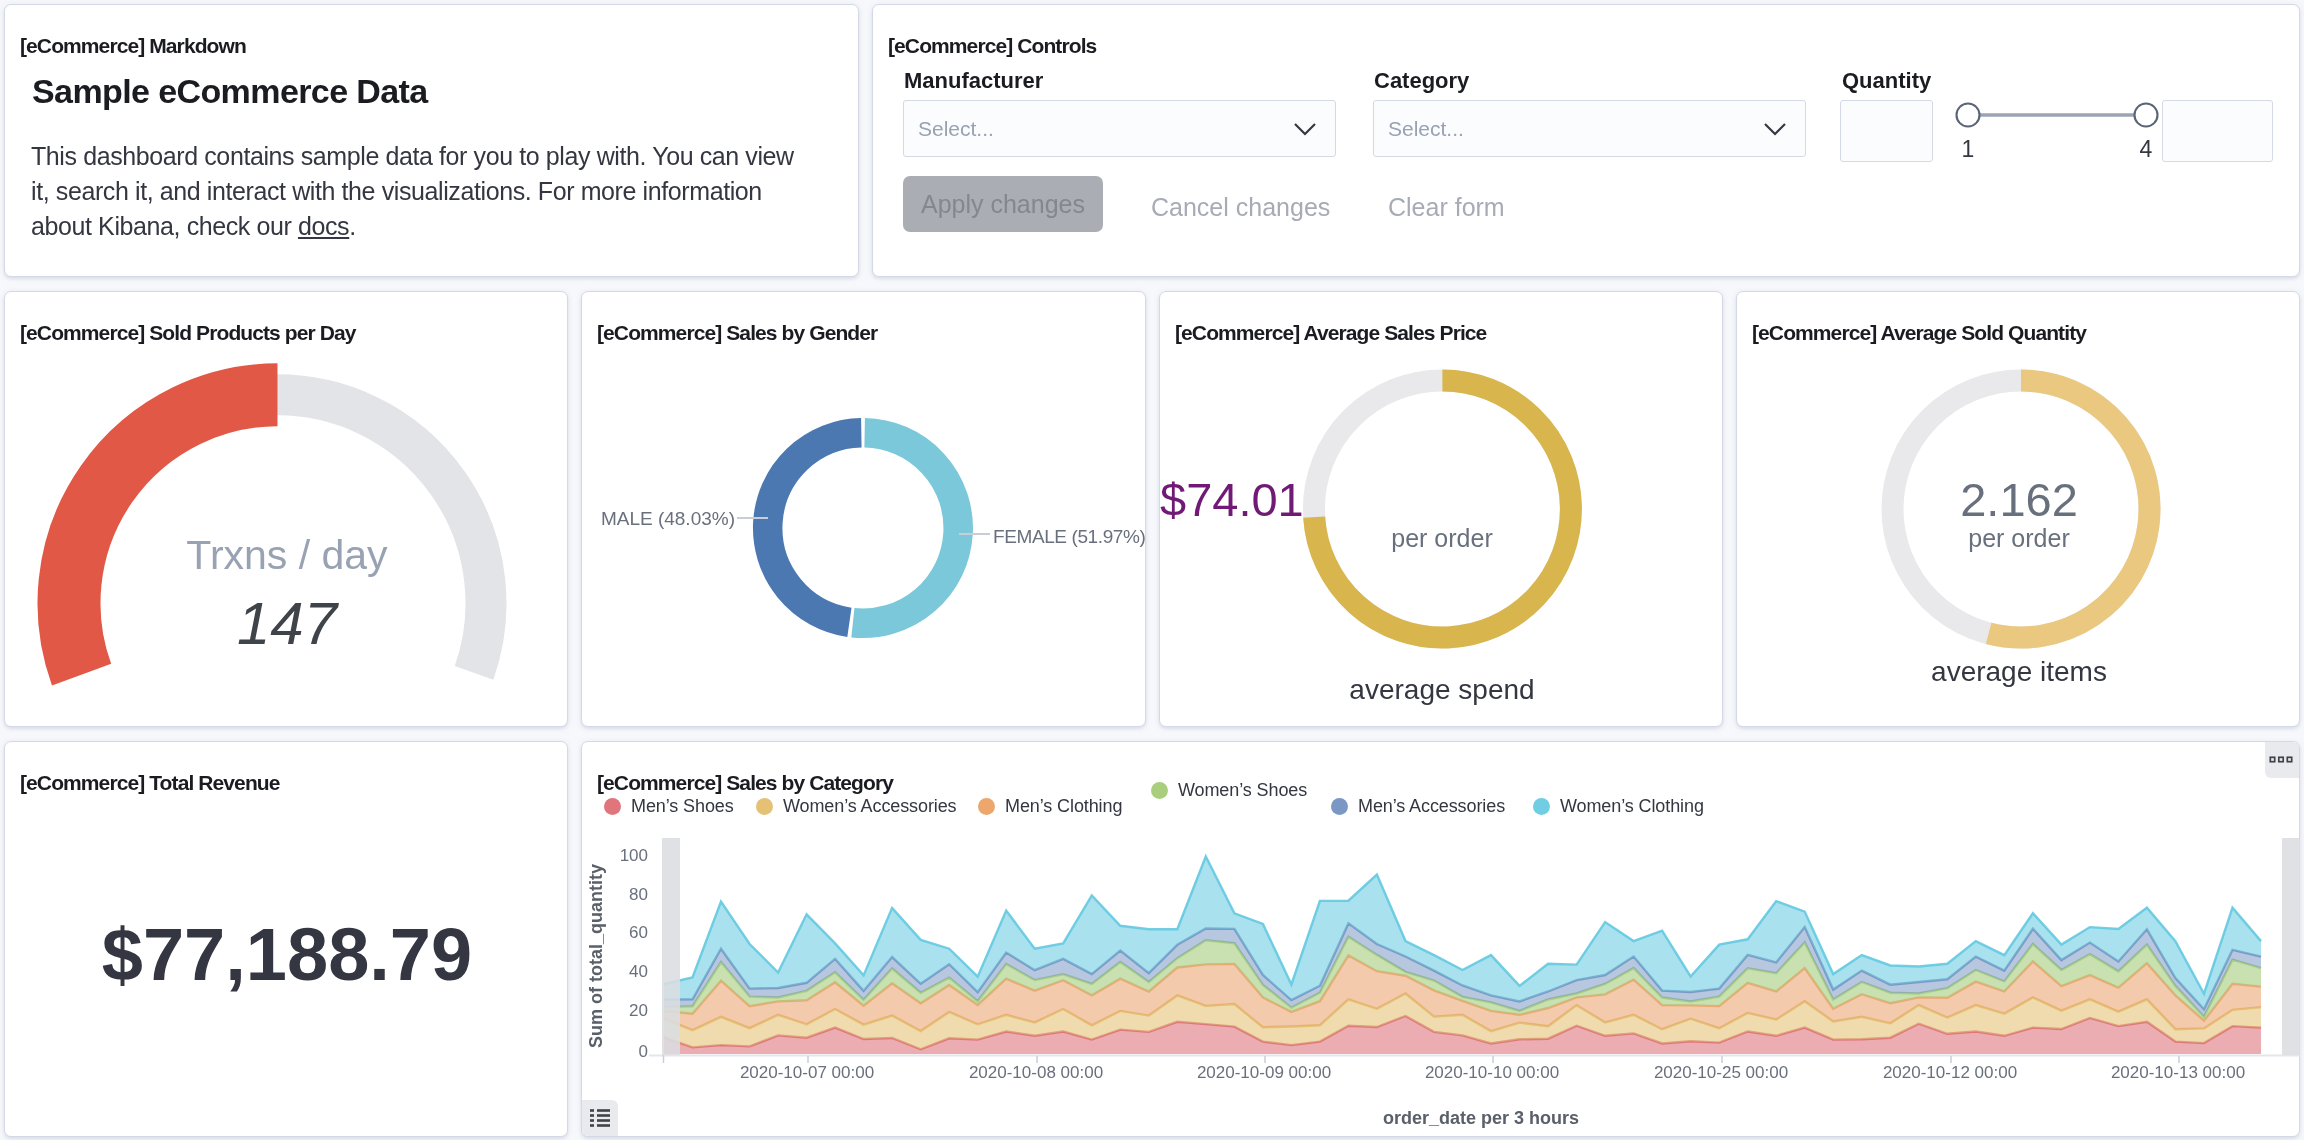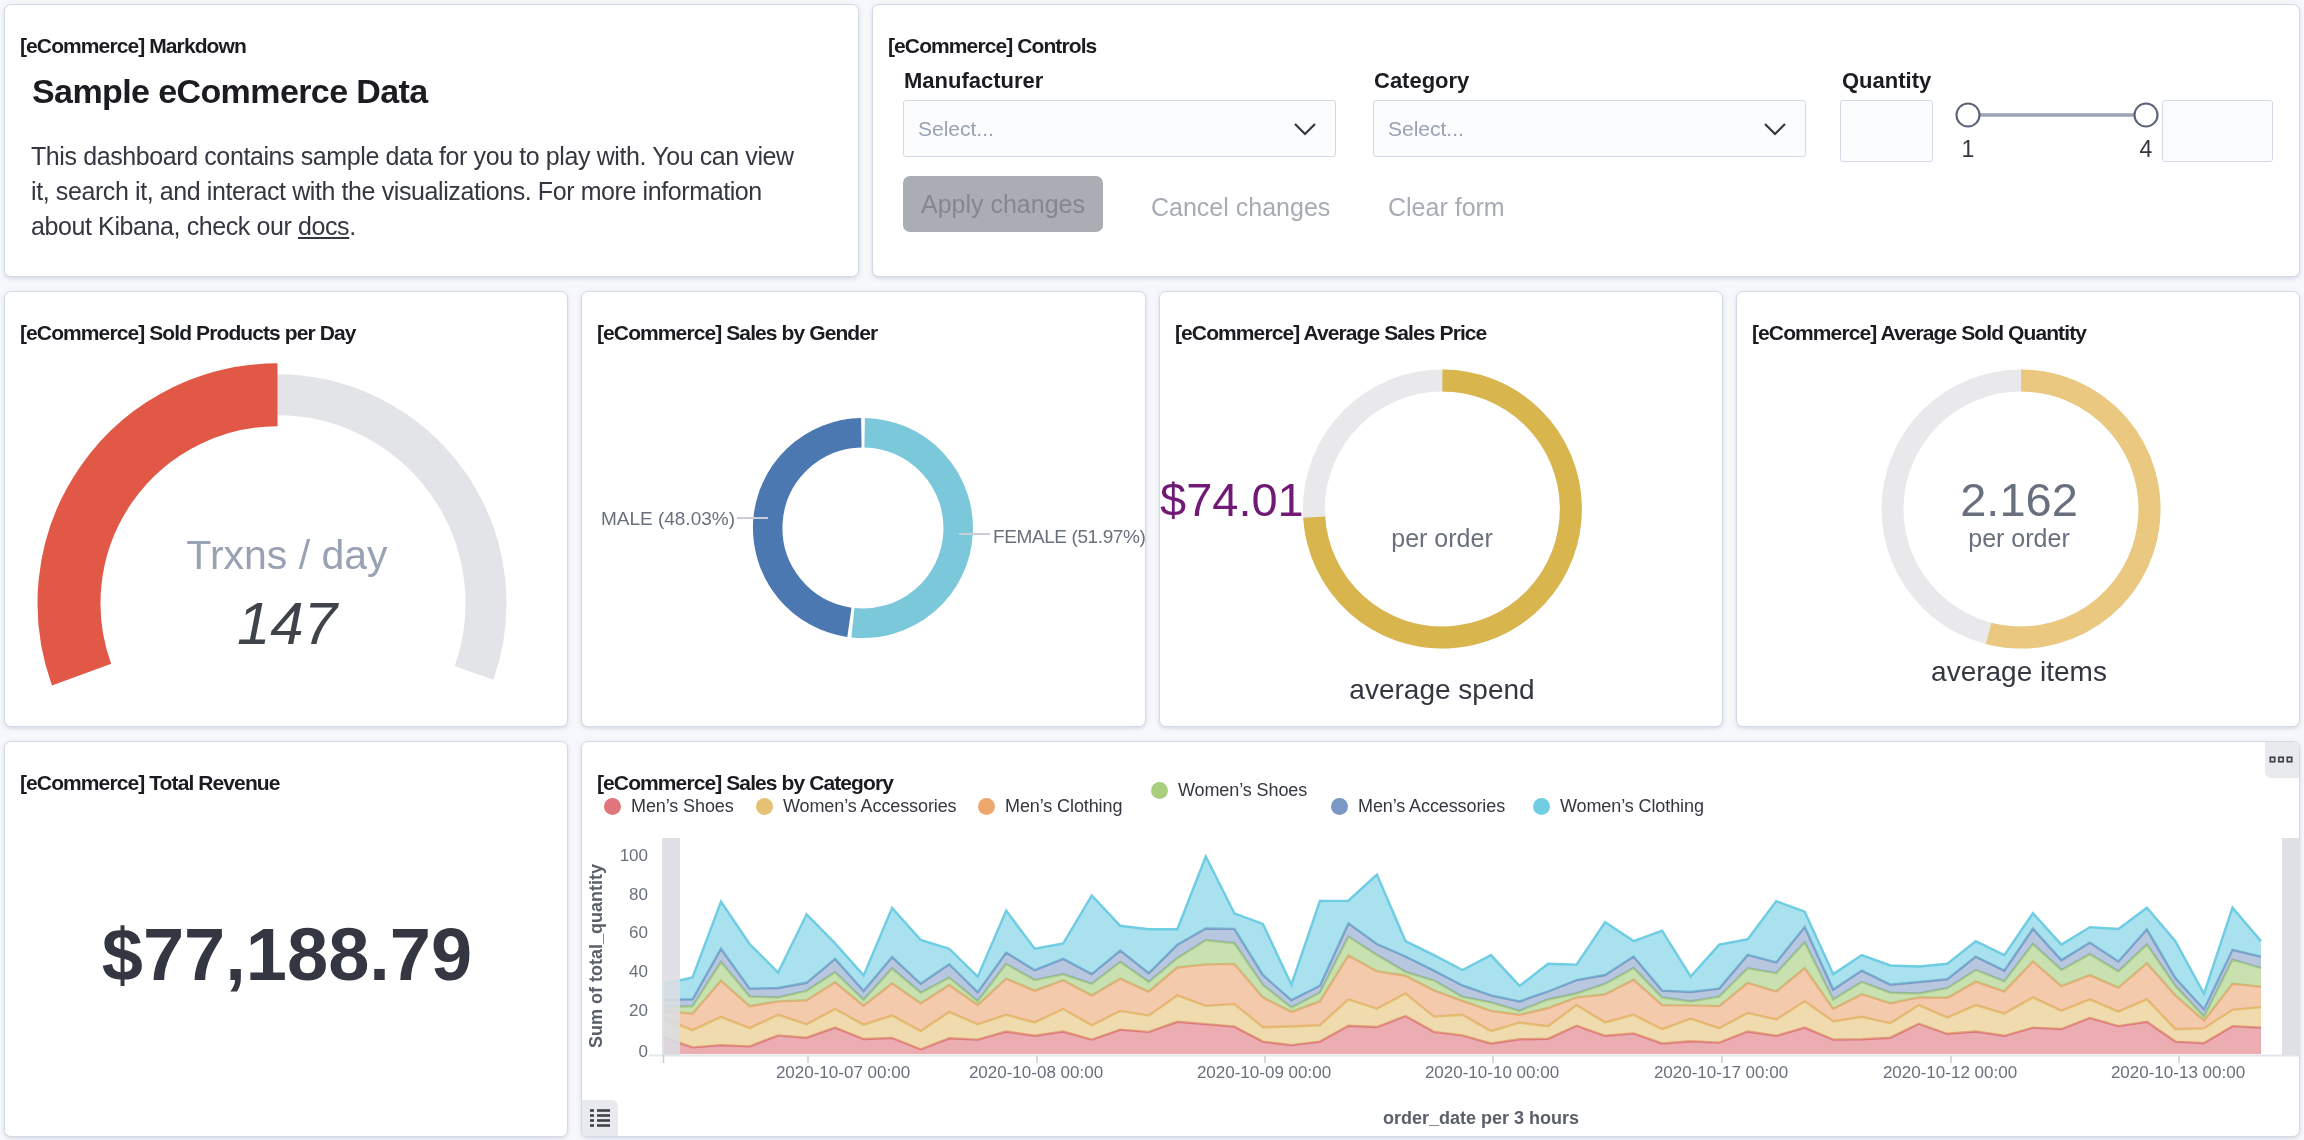"2020-10-07 00:00" div.xt { left: 728px -> 692px }
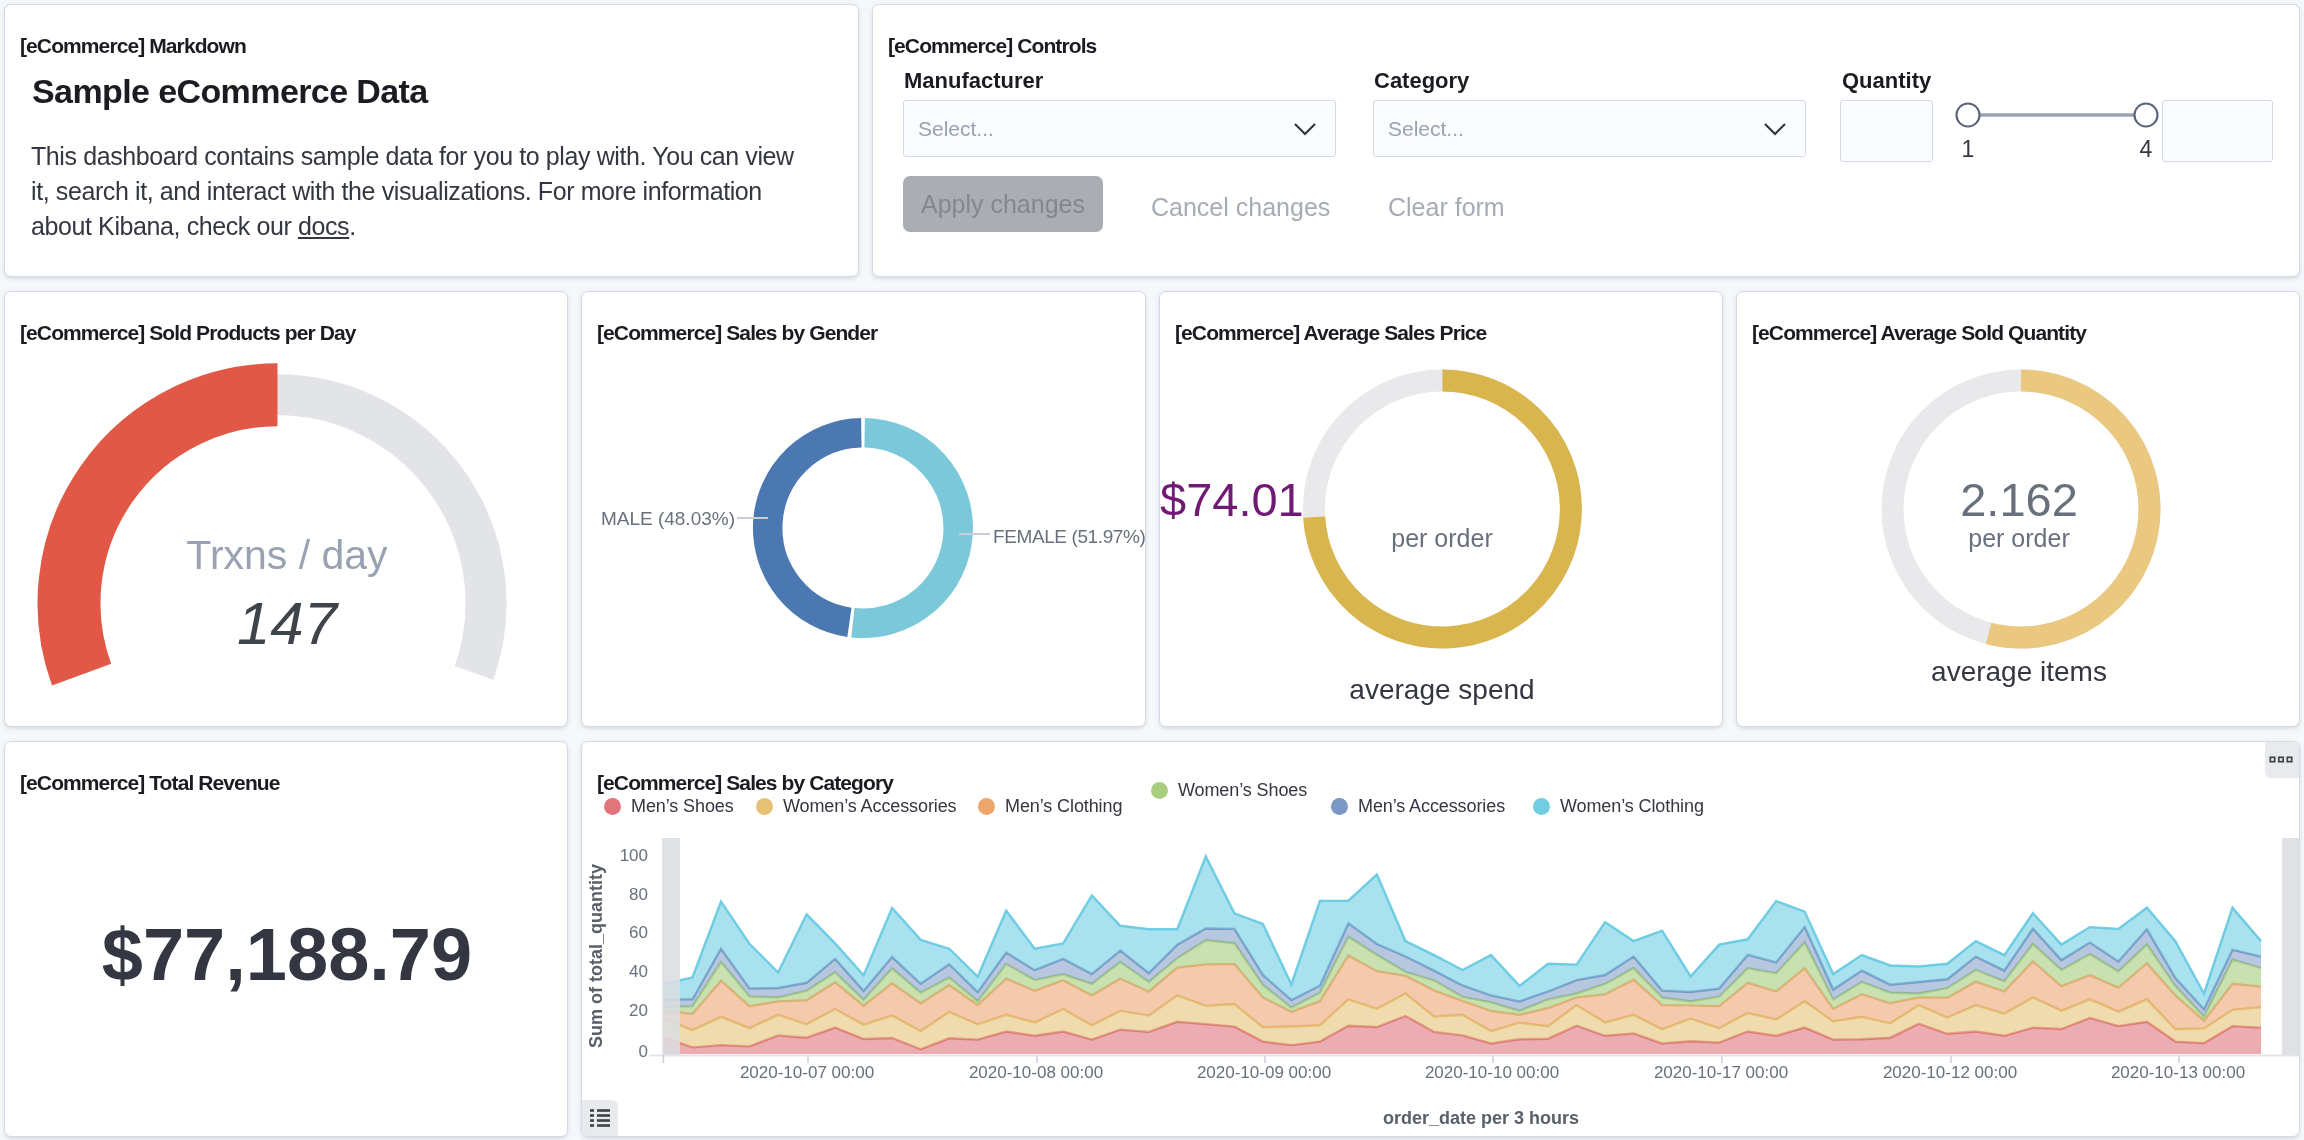"2020-10-17 00:00" div.xt { text: 2020-10-17 -> 2020-10-25 }
